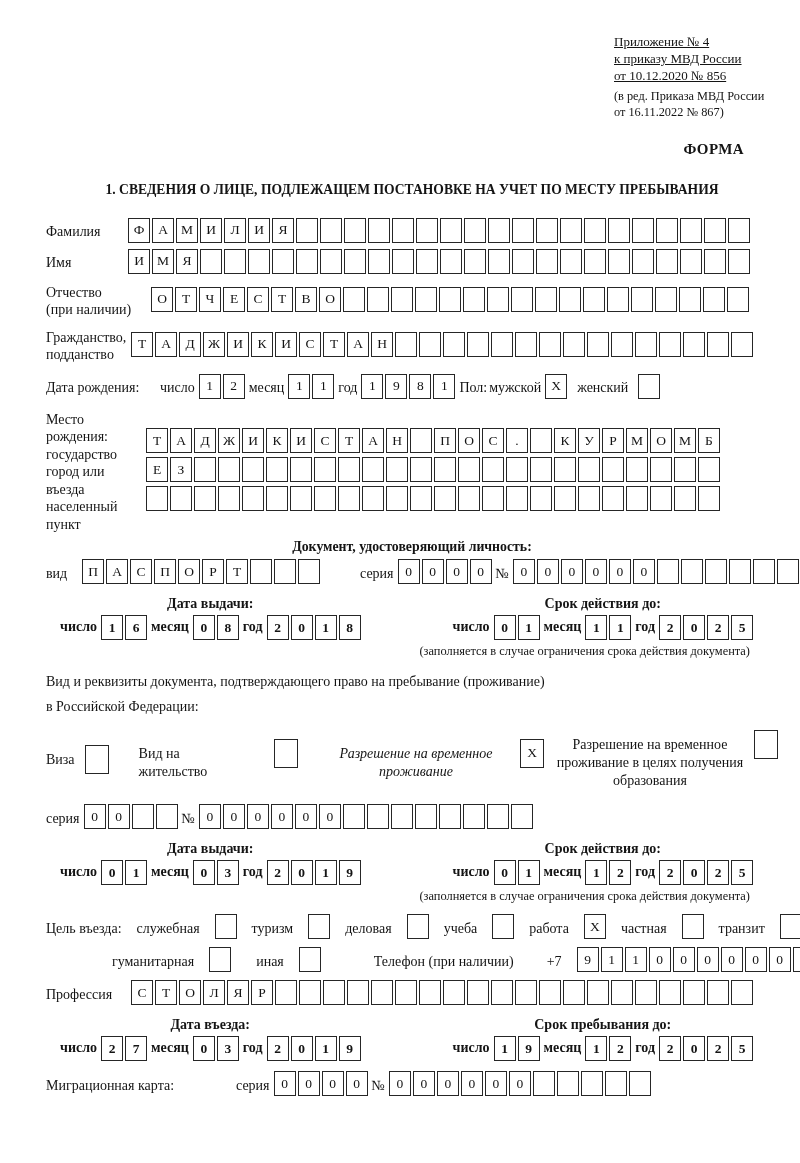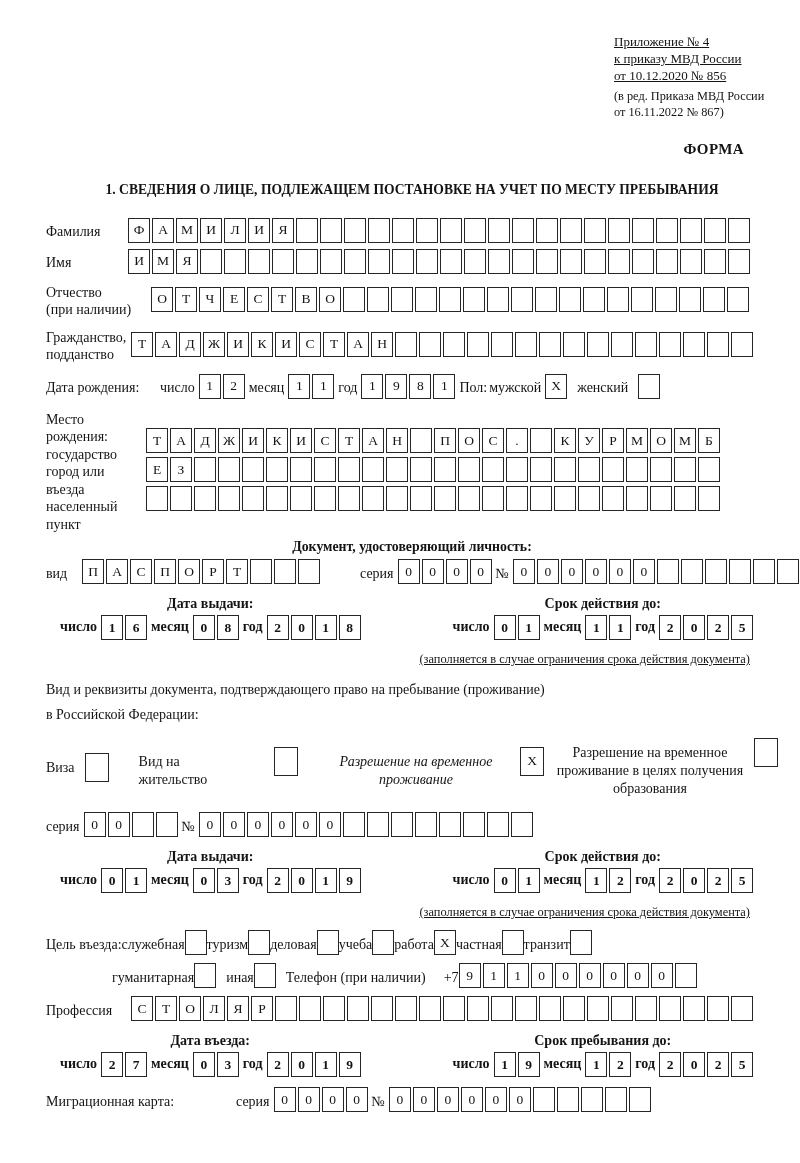"(заполняется в случае ограничения срока" .note-right { margin: 12px 28px 0 0 -> 4px 28px 0 0; text-decoration: underline -> none }
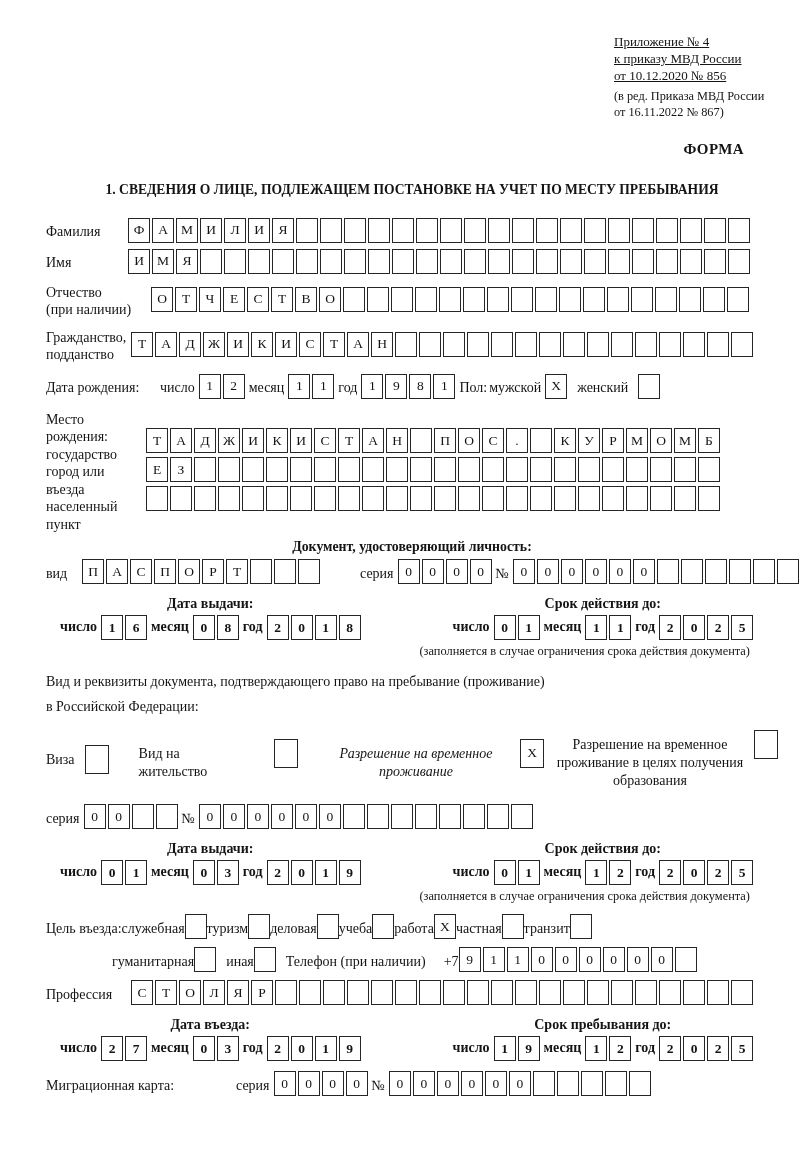"Цель въезда:" .purp { gap: 0 -> 15px }
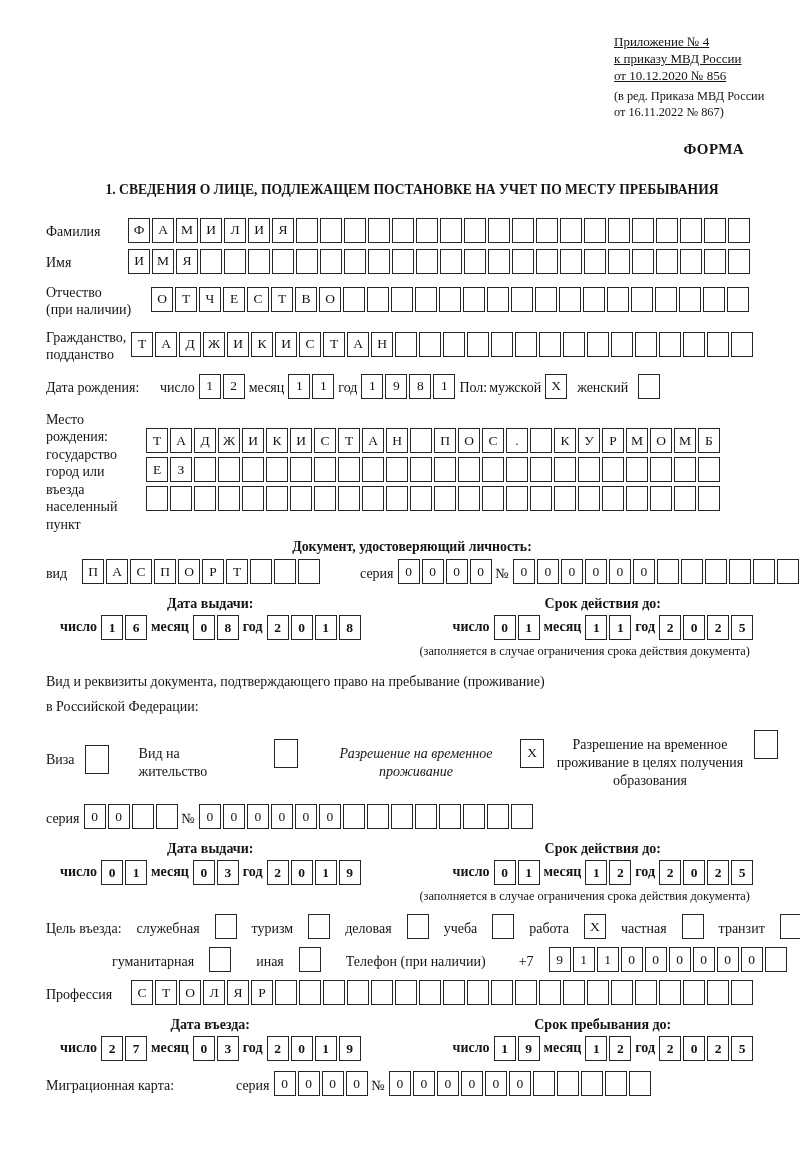"Телефон (при наличии)" span.dlbl { margin-left: 10px -> 38px }
